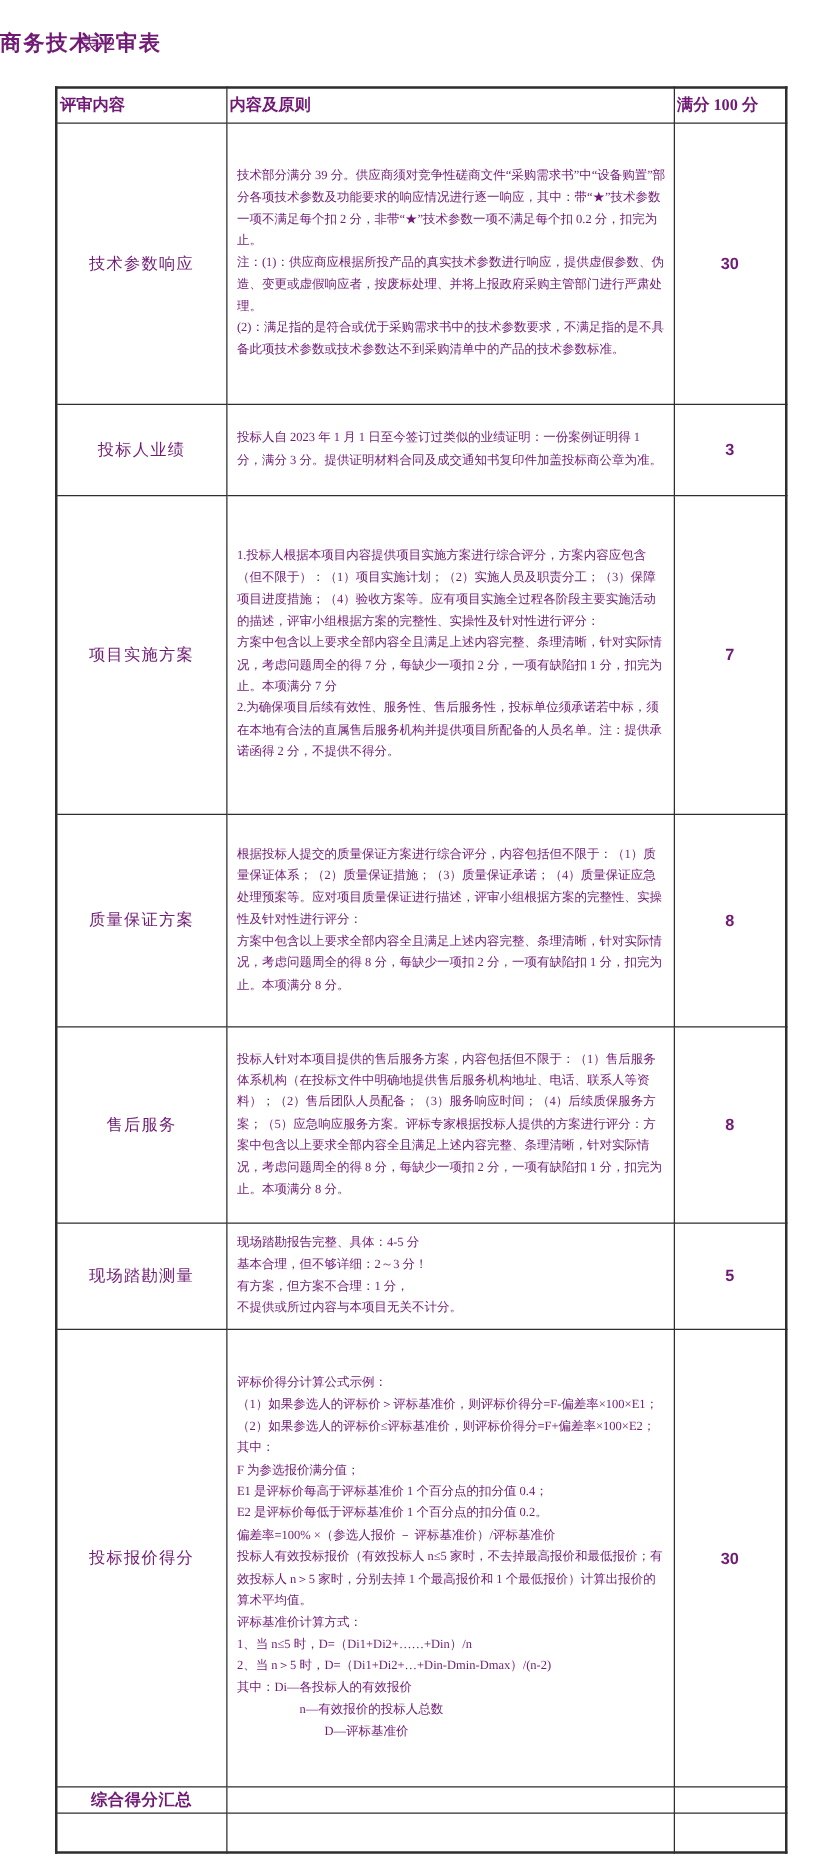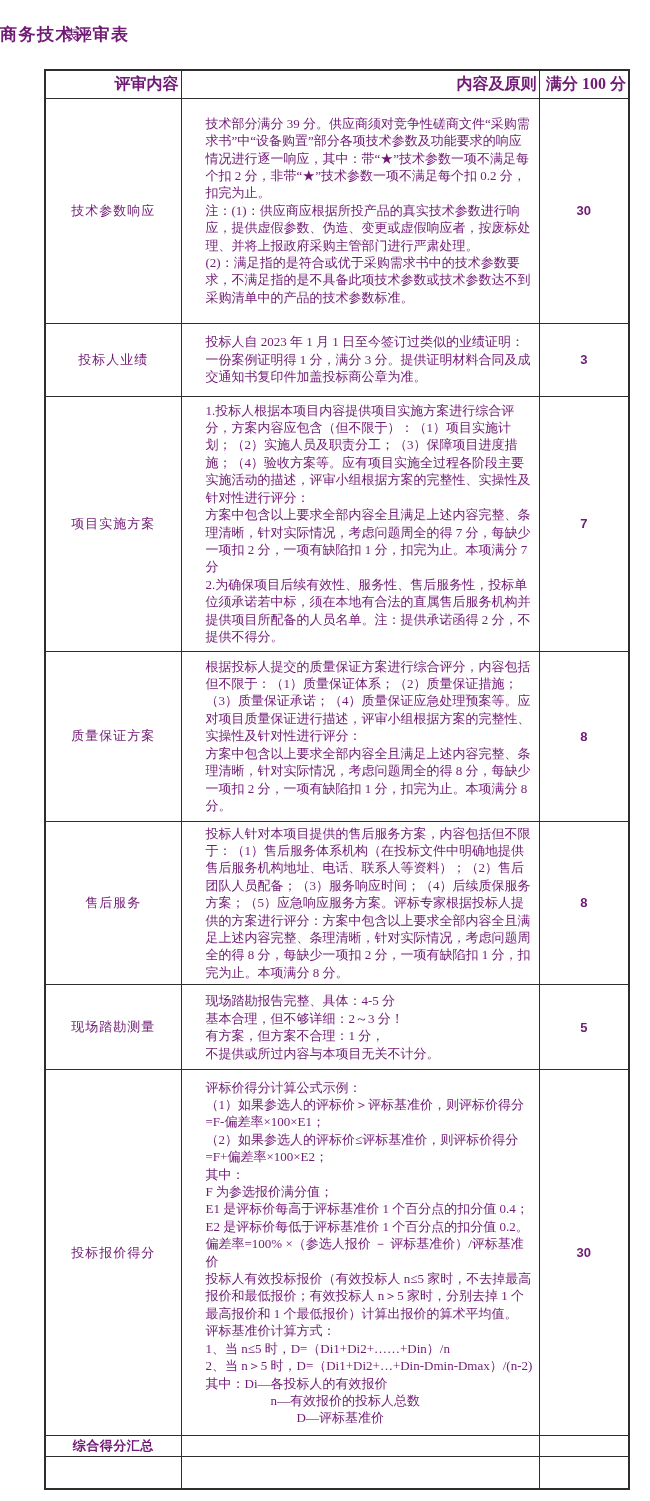"评审内容" .eval-table th { font-size: 16px -> 13px; text-align: right -> left }
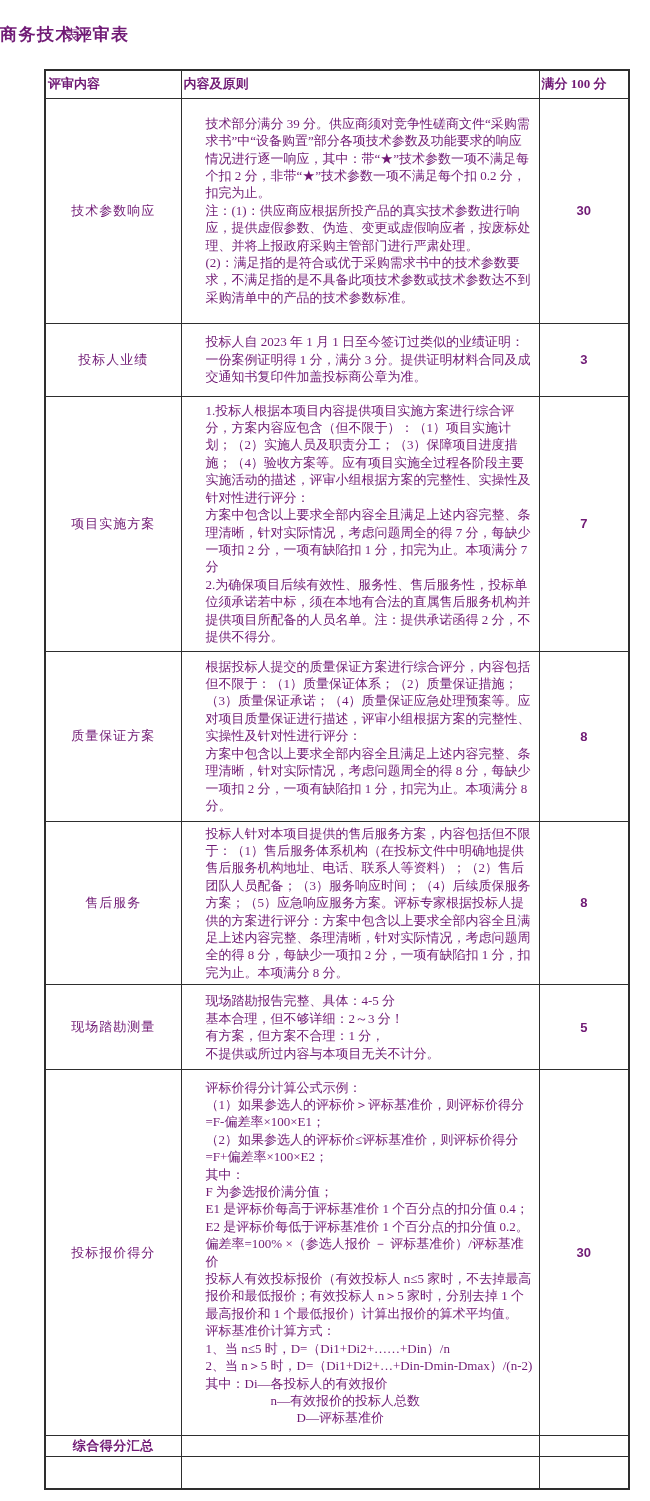"技术部分满分 39" td.content { font-size: 13px -> 10px; padding: 3px 6px 3px 24px -> 3px 6px 3px 8px }
